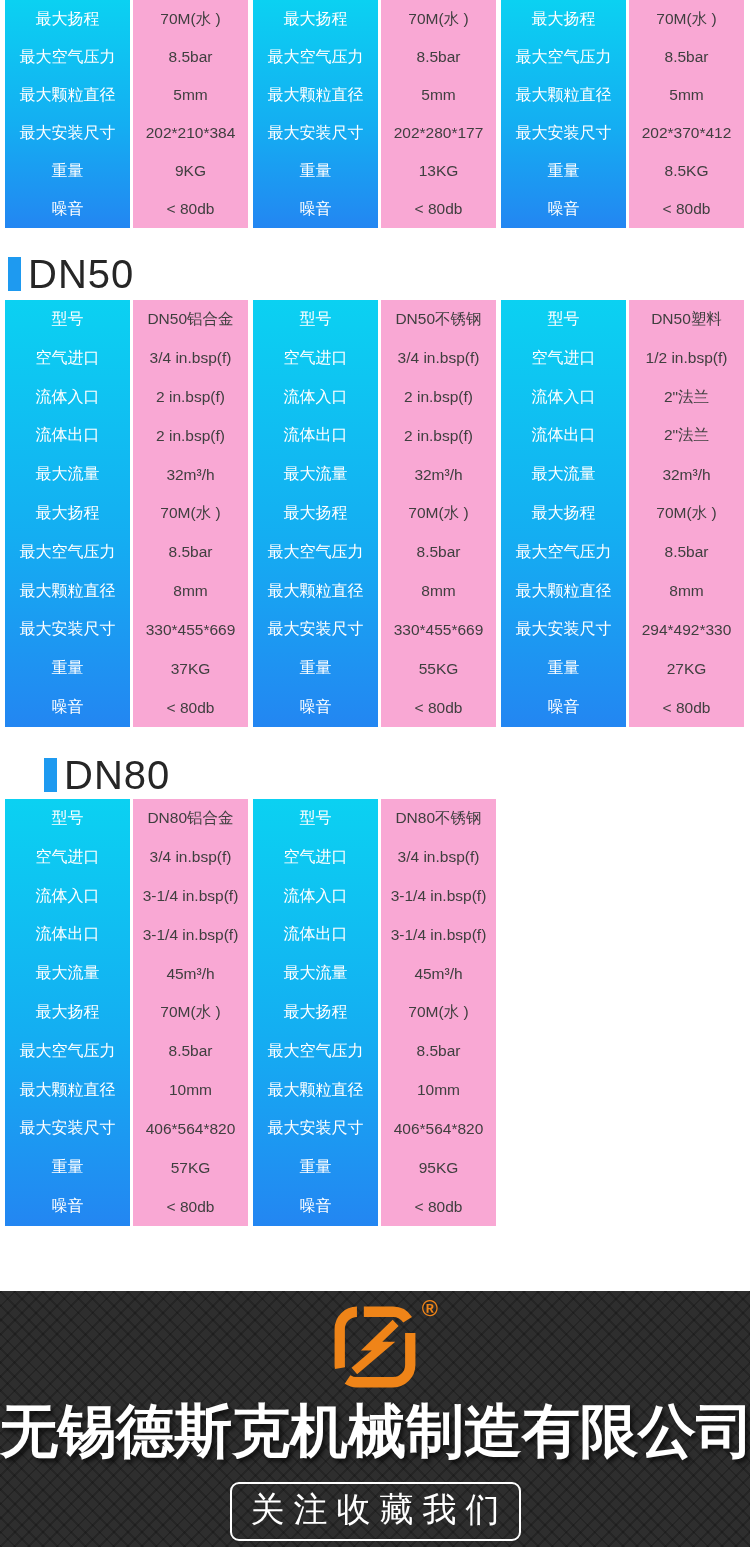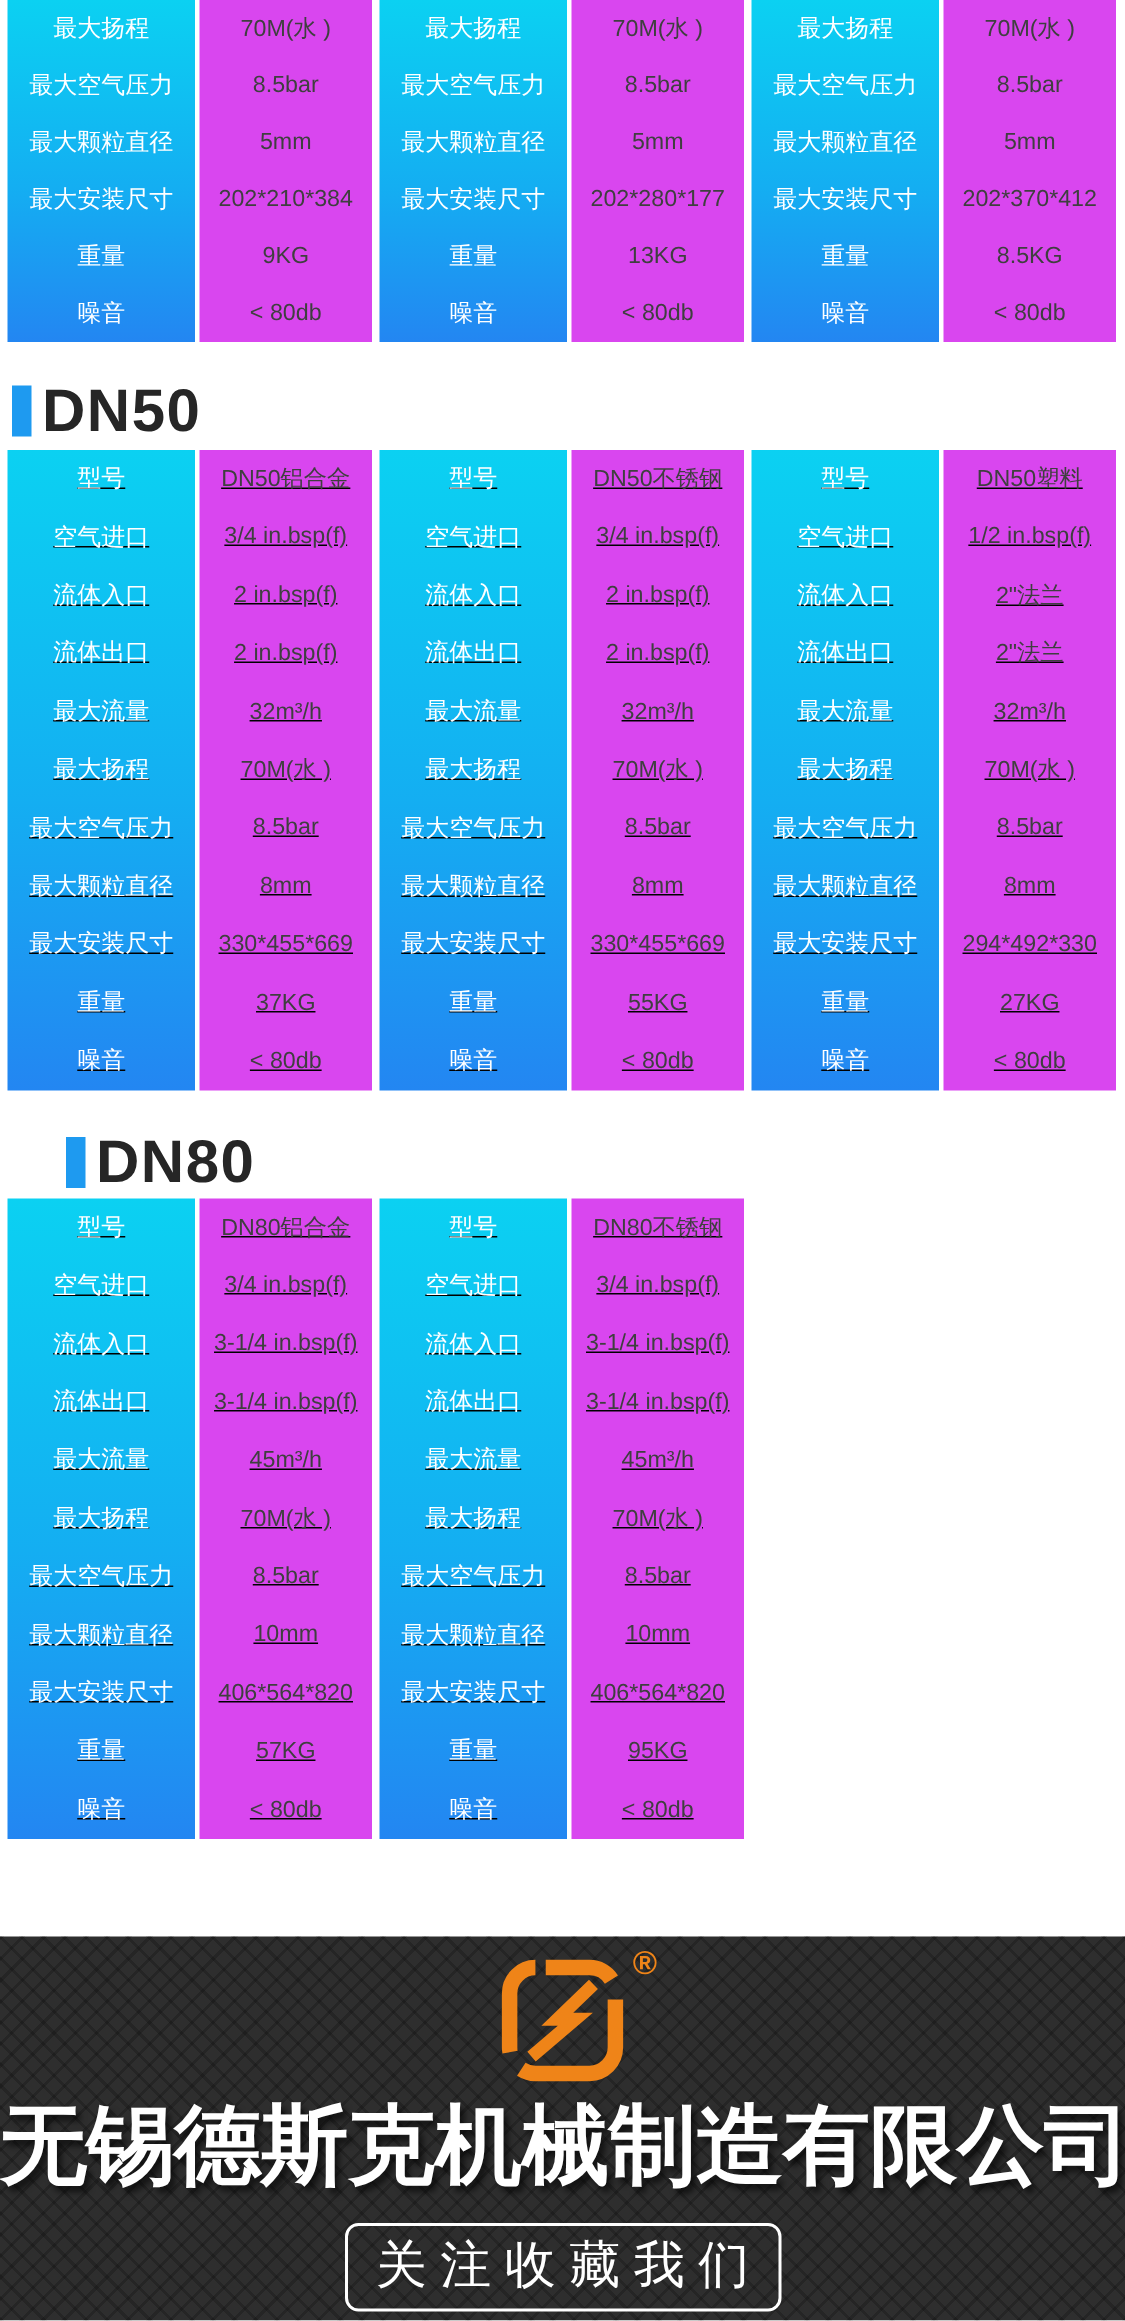"70M(水 )" .value-col { background: #d946ef -> #f9a8d4 }
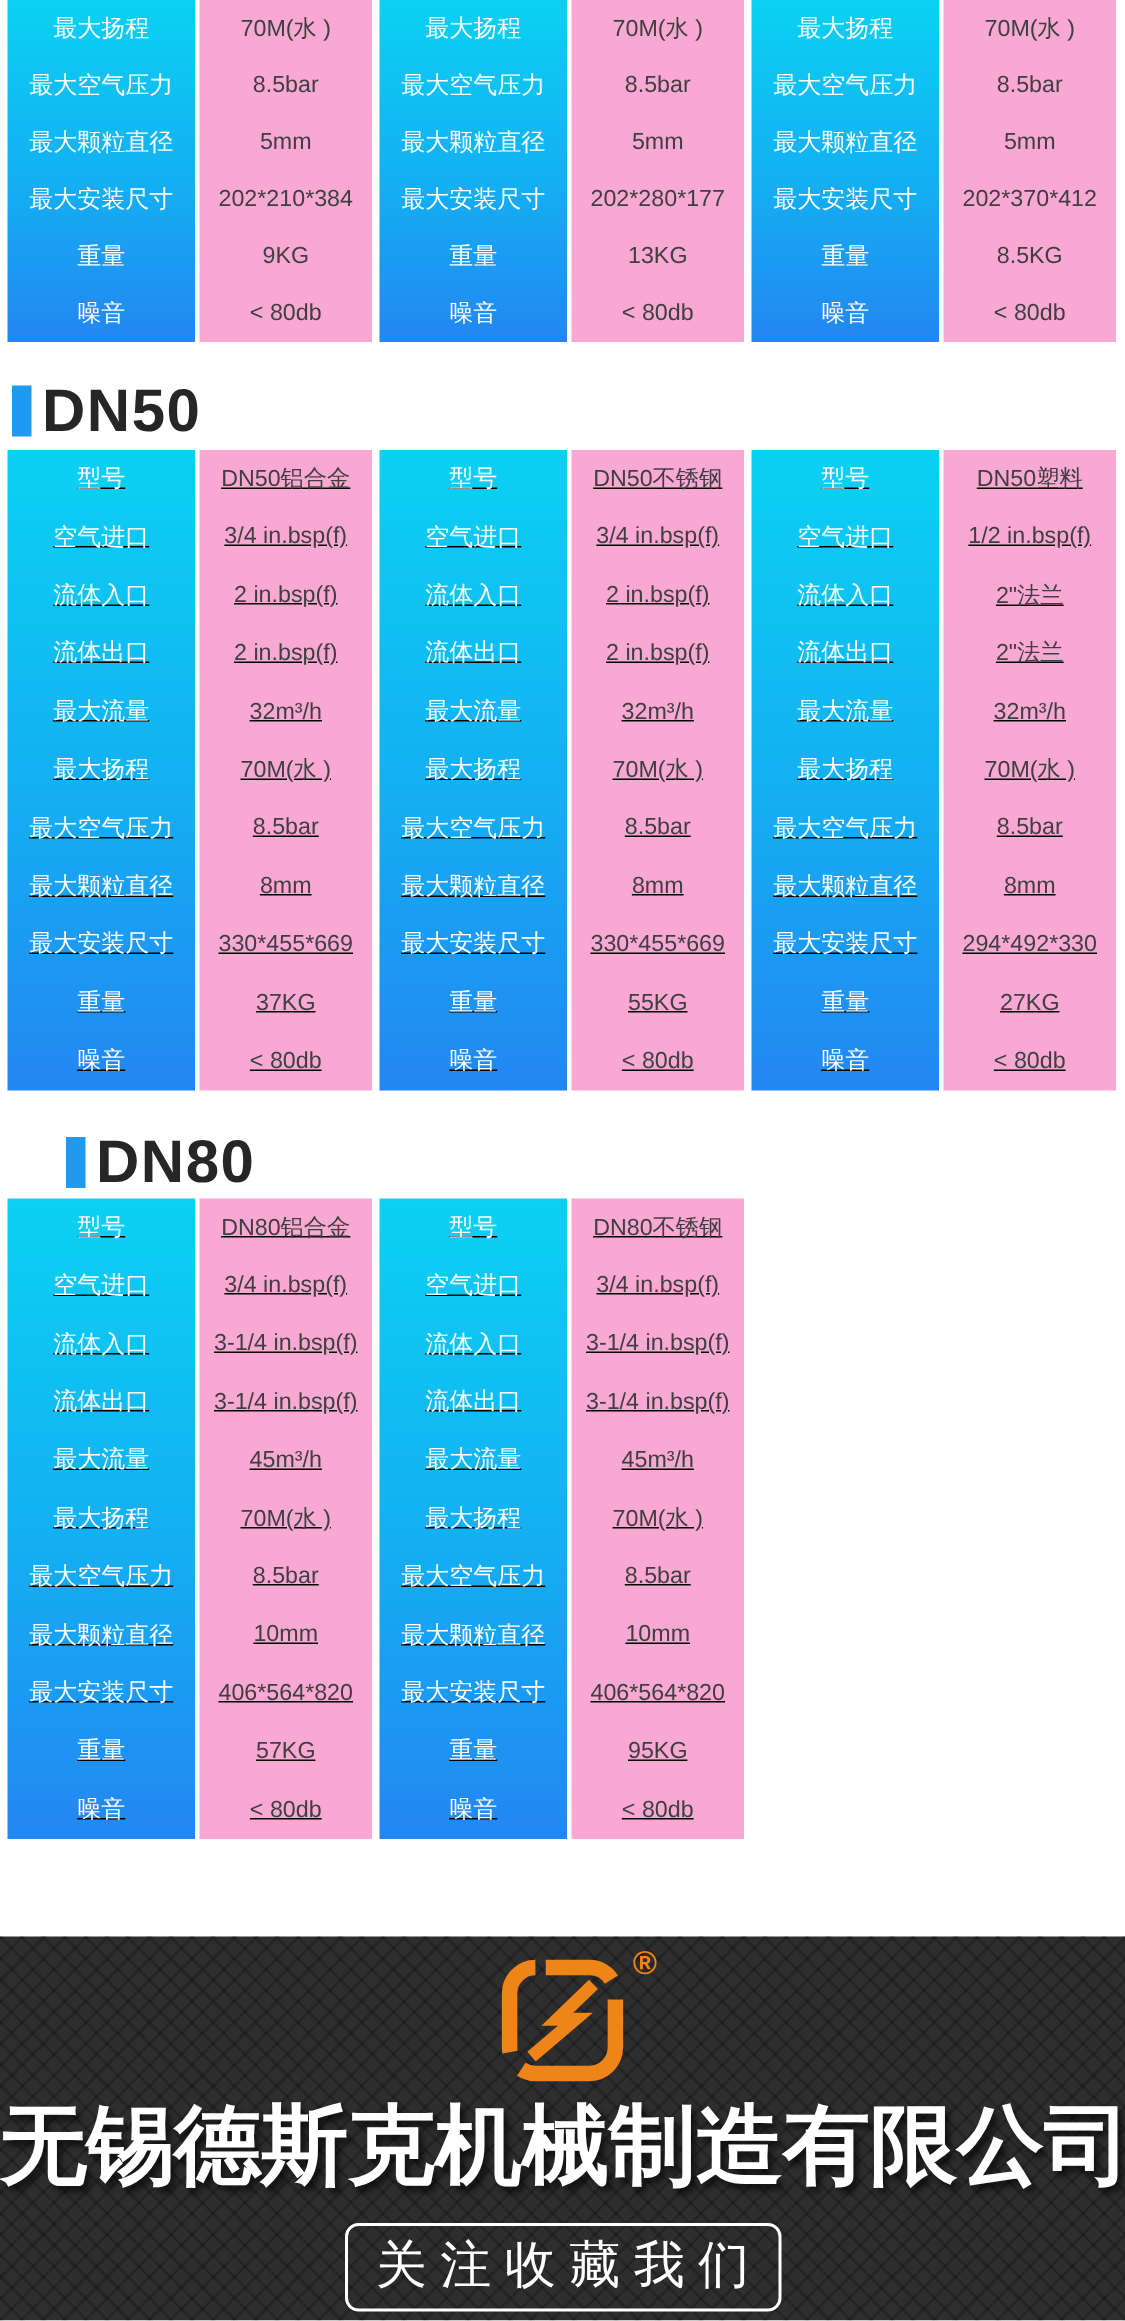"DN50" .sec-title { font-weight: 700 -> 400 }
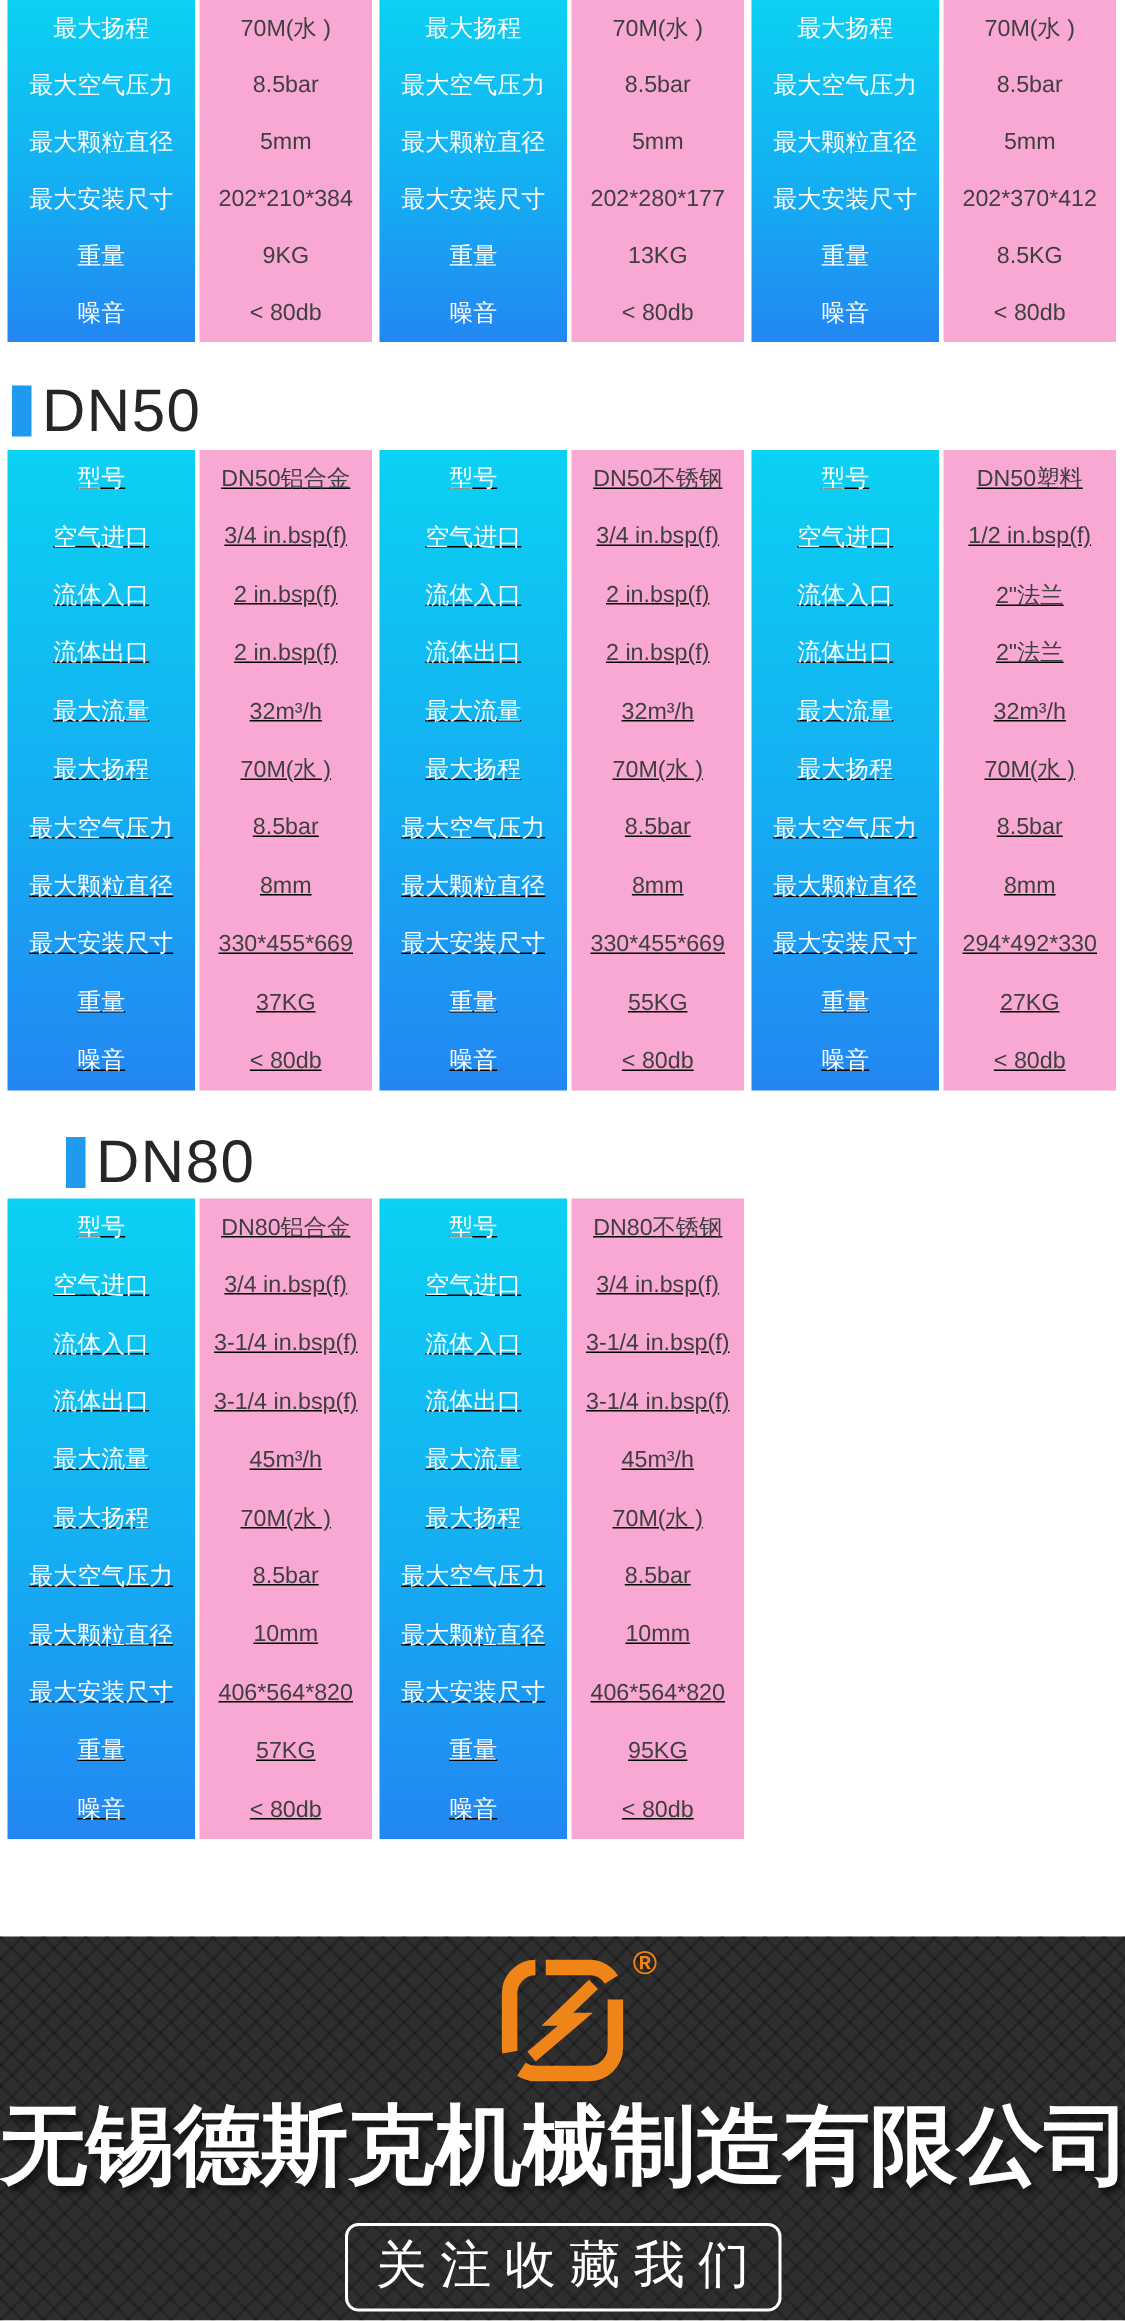"型号" .h-full .col { text-decoration: underline -> none }
